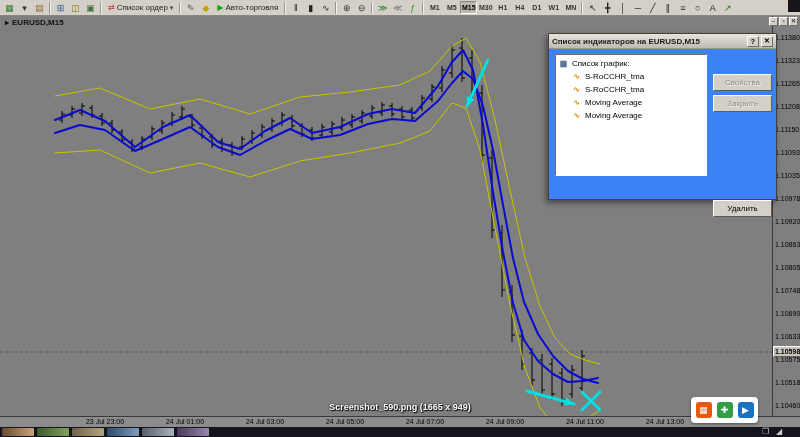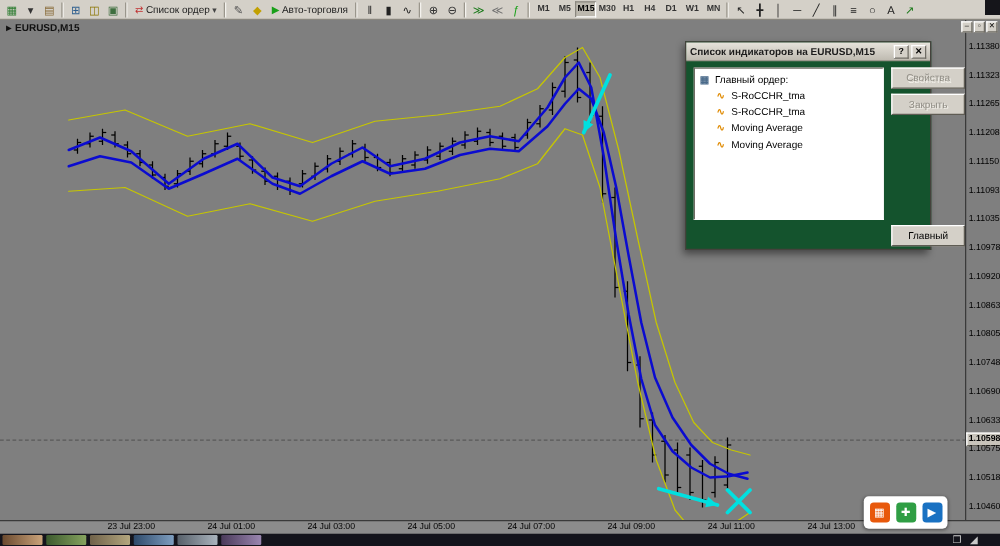"Список индикаторов на EURUSD,M15" #dialog { background: #14532d -> #3b82f6; width: 197px -> 229px }
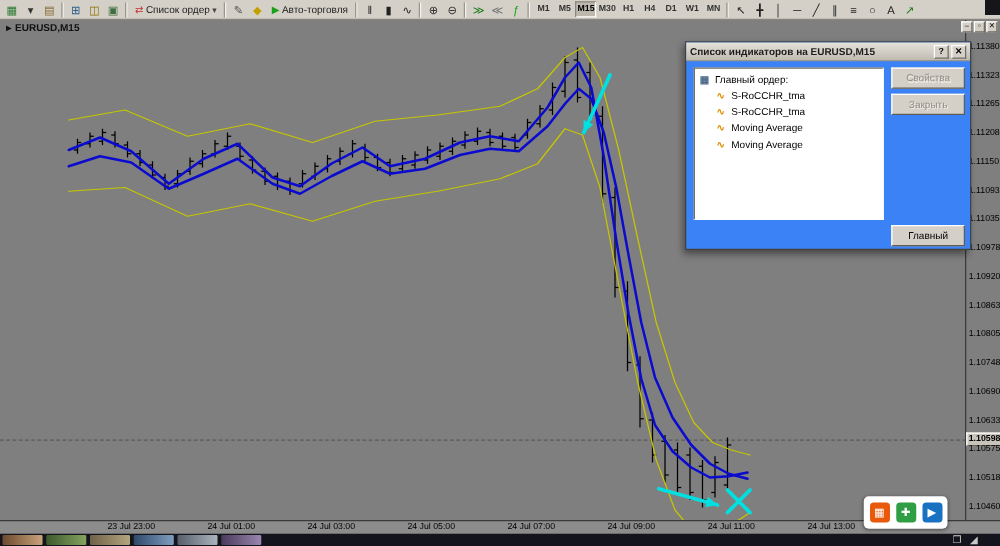"Главный ордер:" span { text: Главный ордер -> Список график }
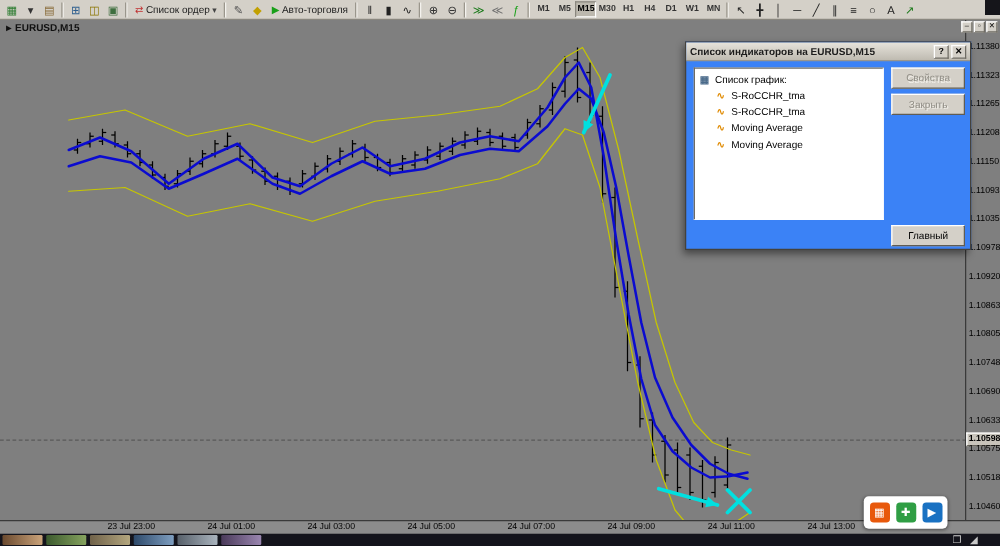"Свойства" .dlg-button { margin-top: none -> 20px }
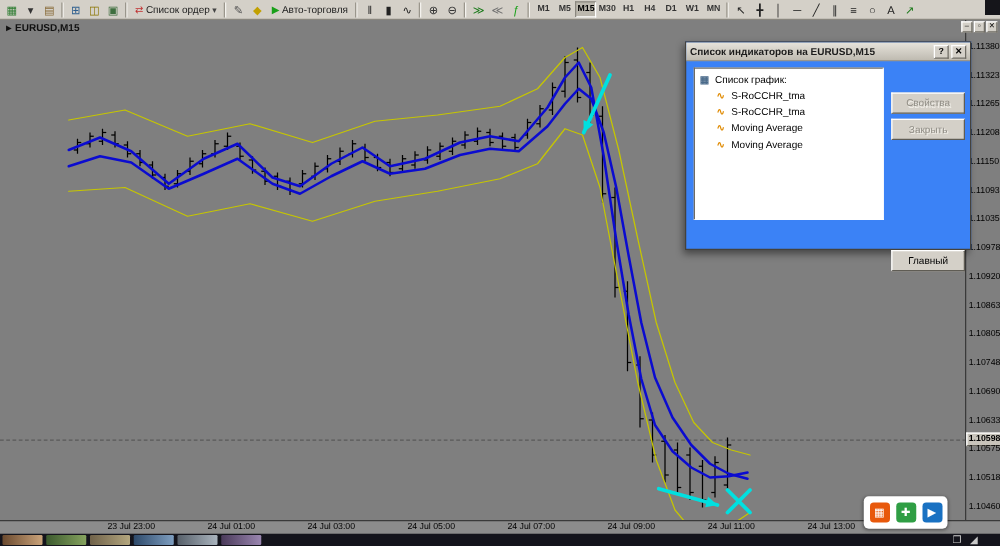"Главный" button.dlg-button { text: Главный -> Удалить }
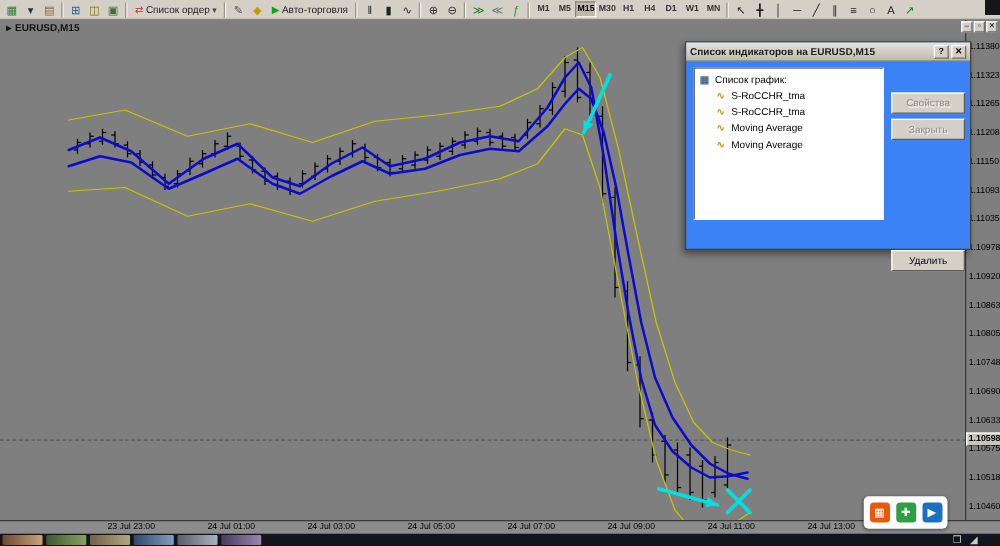"Screenshot_590.png (1665 x 949)" div { html: none -> <div>Screenshot_590.png (1665 x 949)</div> }
